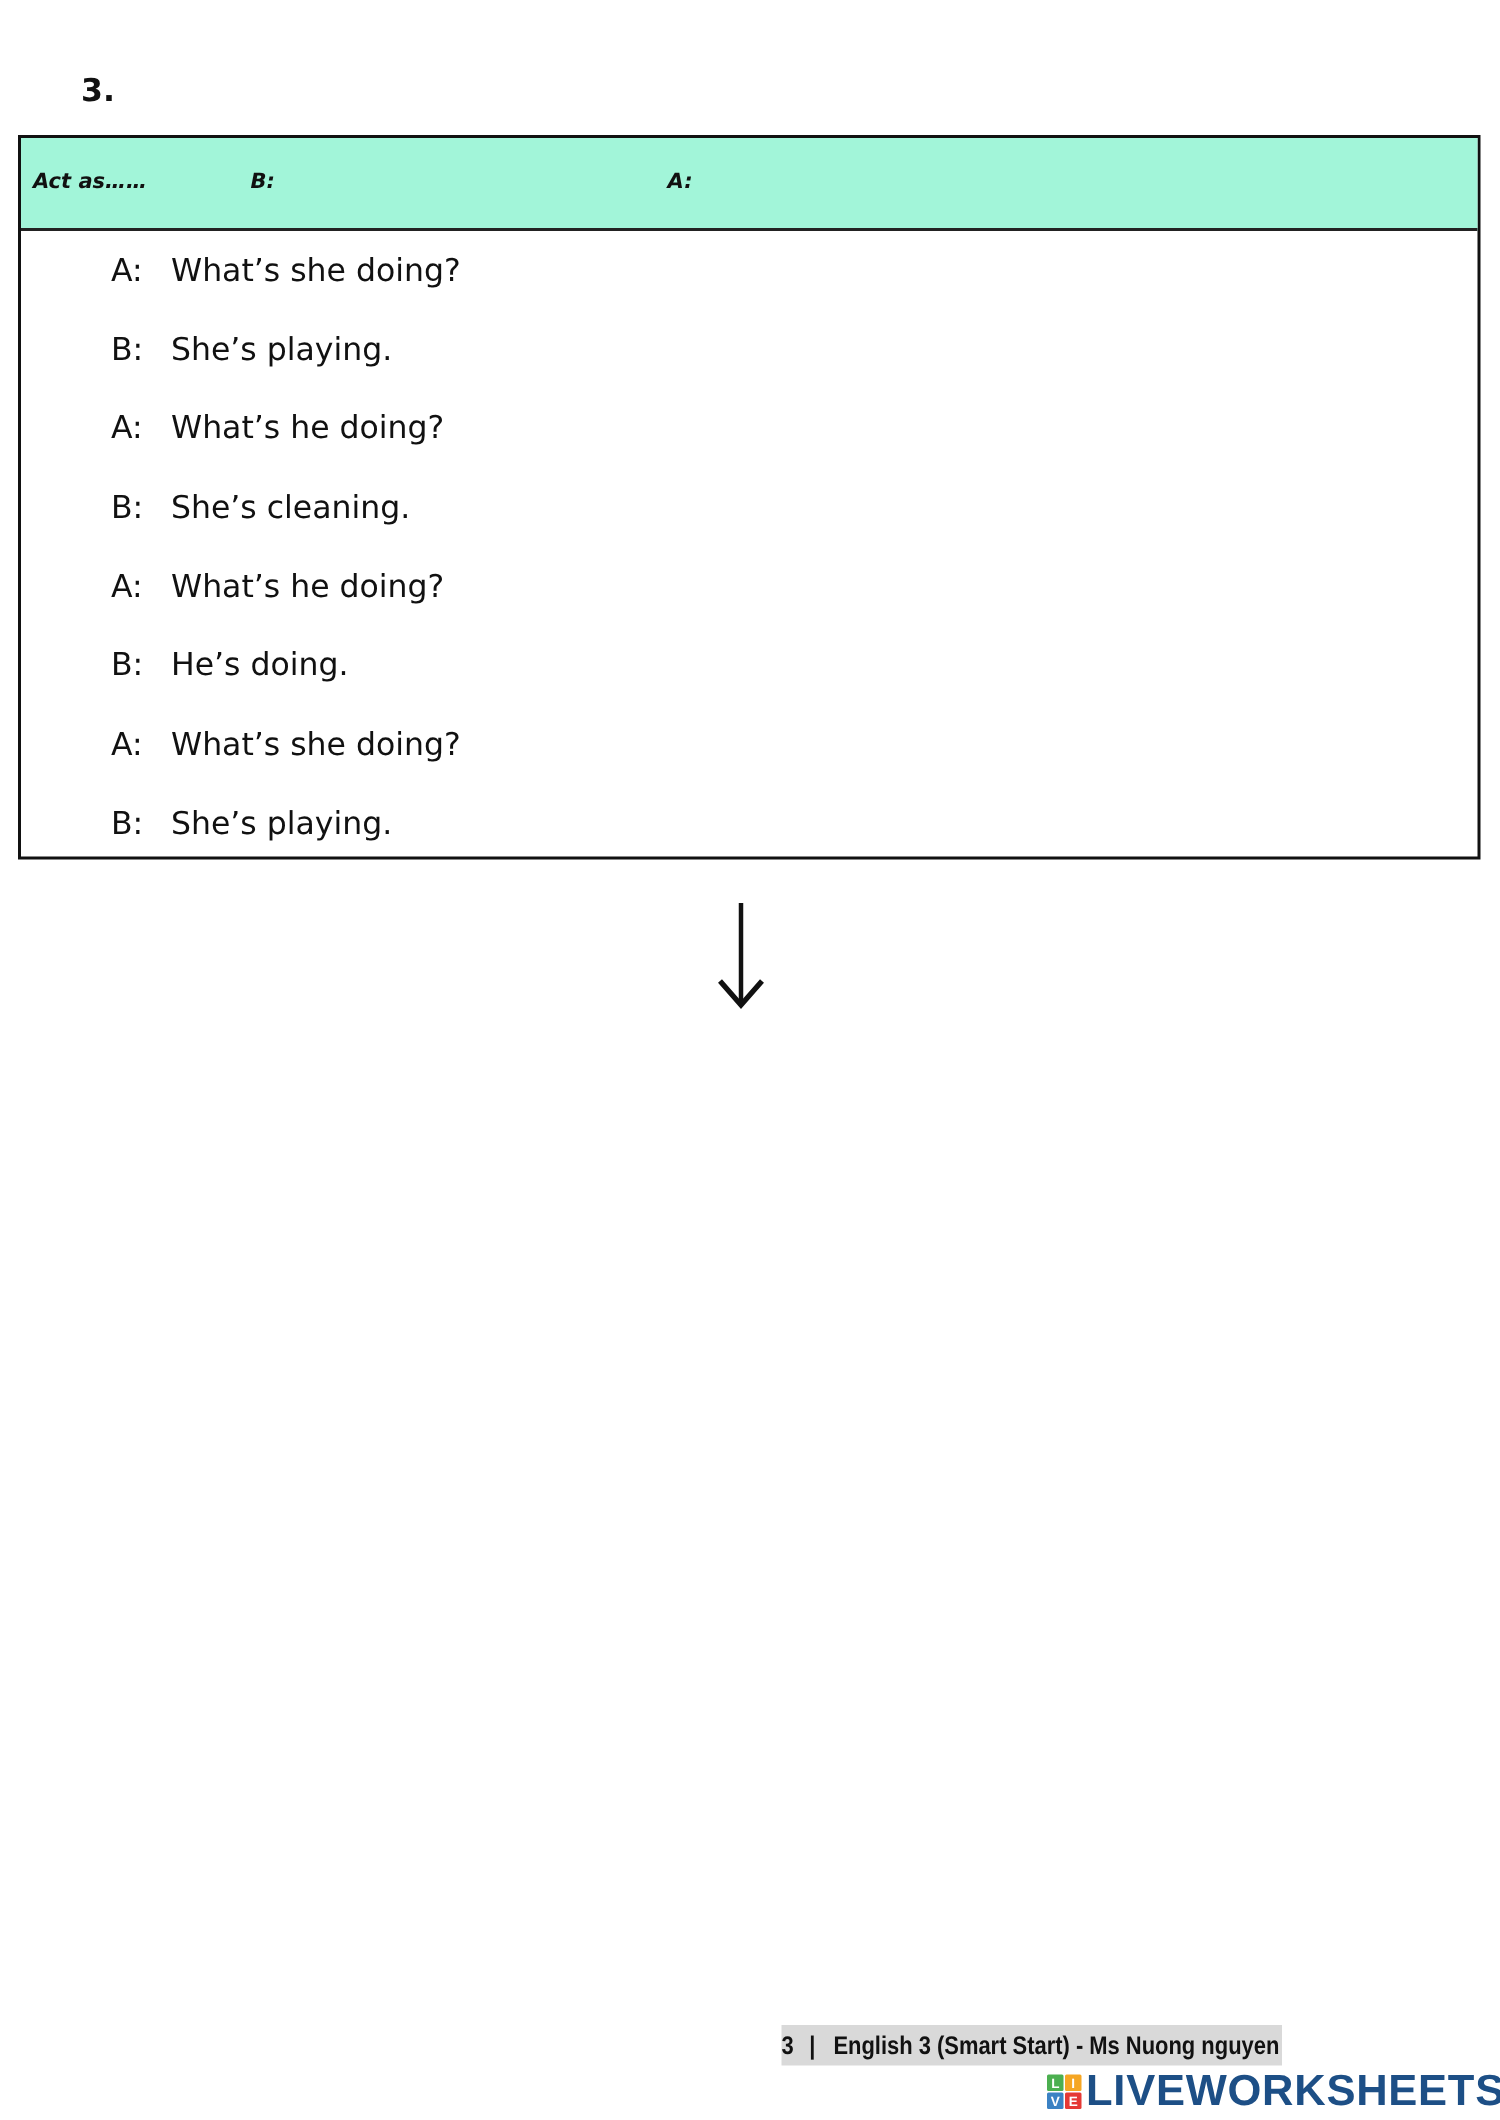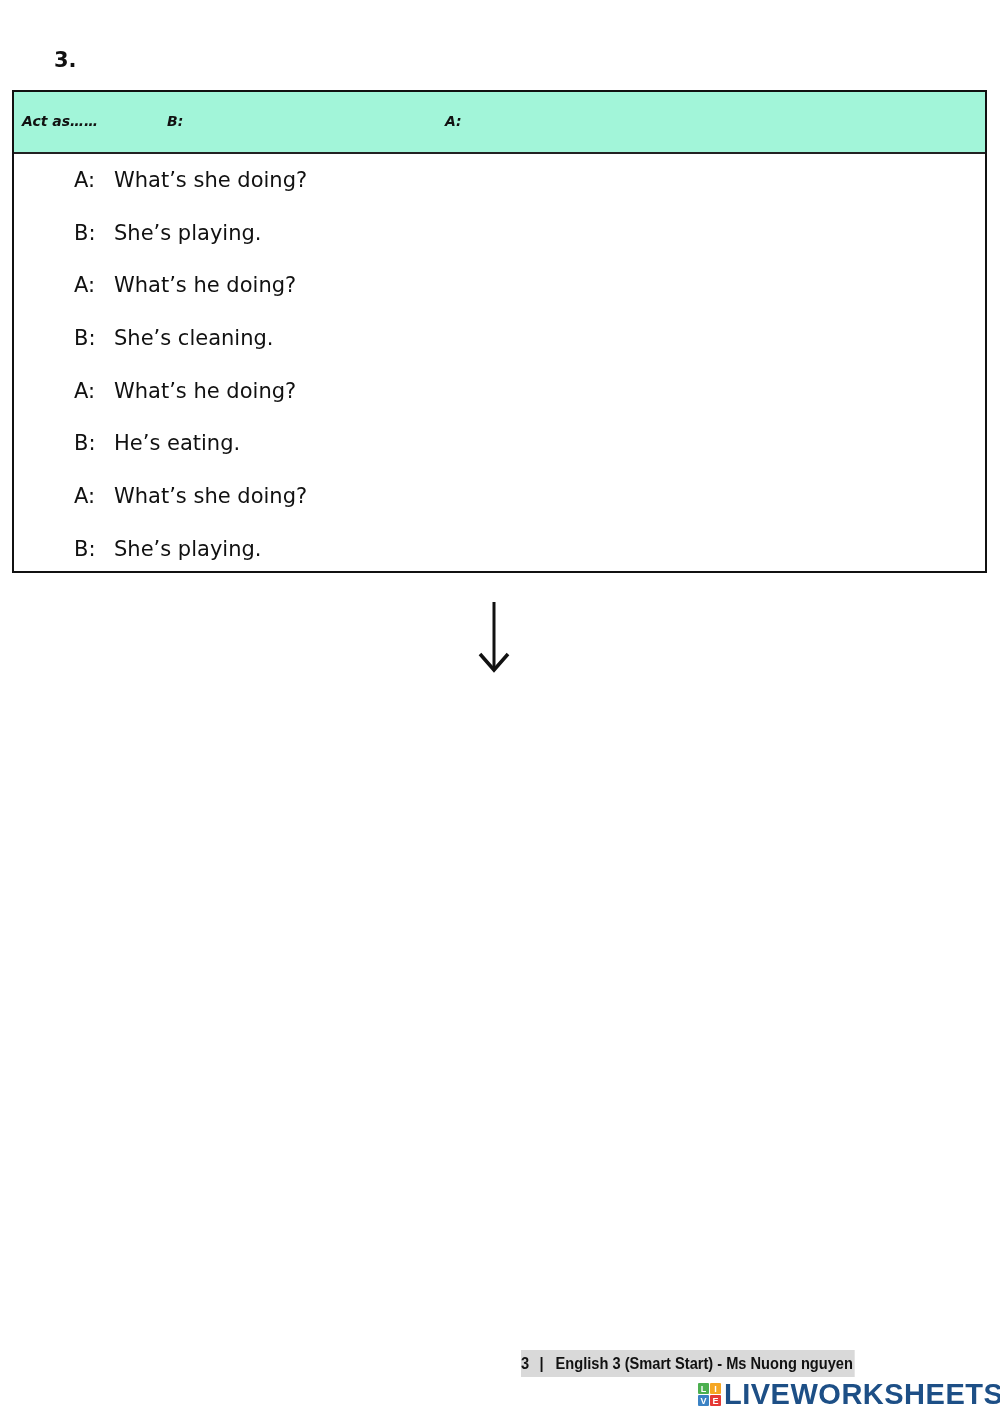"He’s eating." span { text: eating -> doing }
